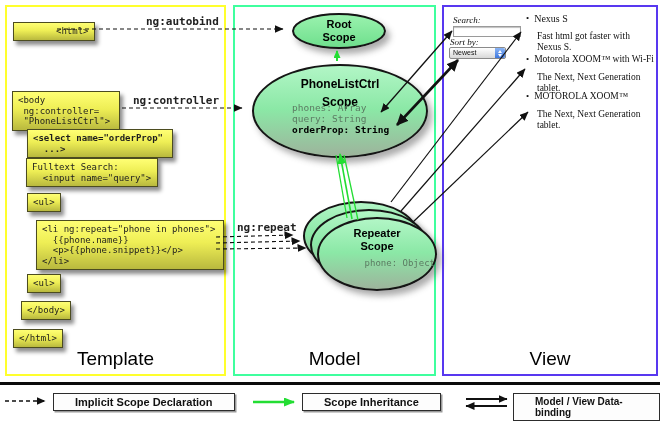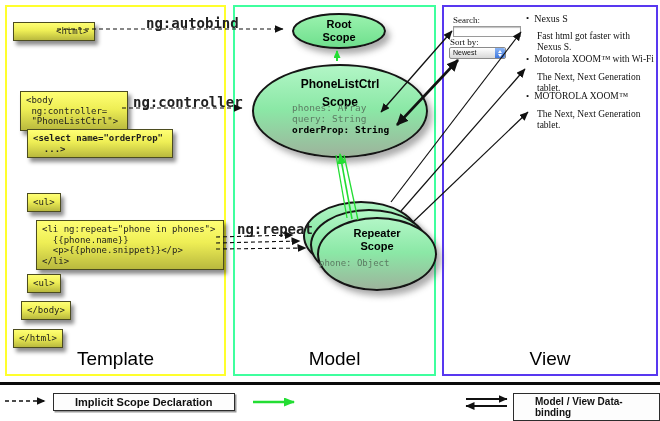"ng:autobind" .anno { font-size: 14px -> 11px }
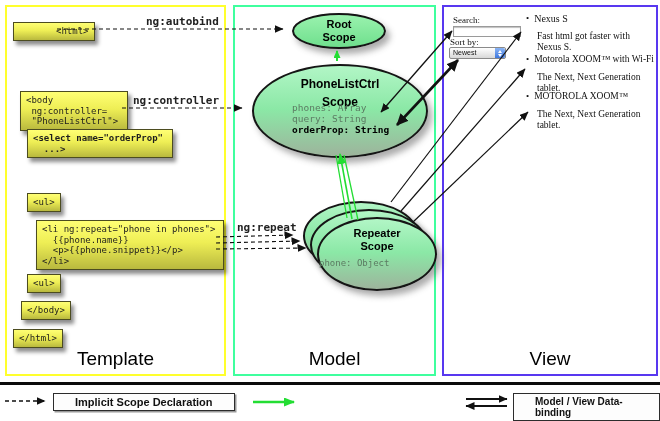"Search:" .vlabel { font-style: none -> italic }
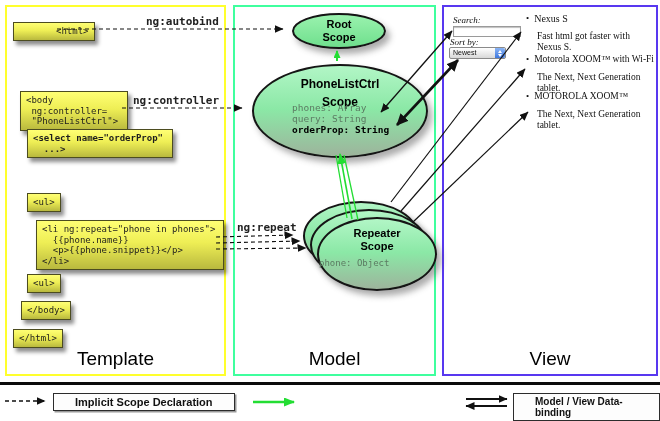"<body" div.code { left: 20px -> 12px }
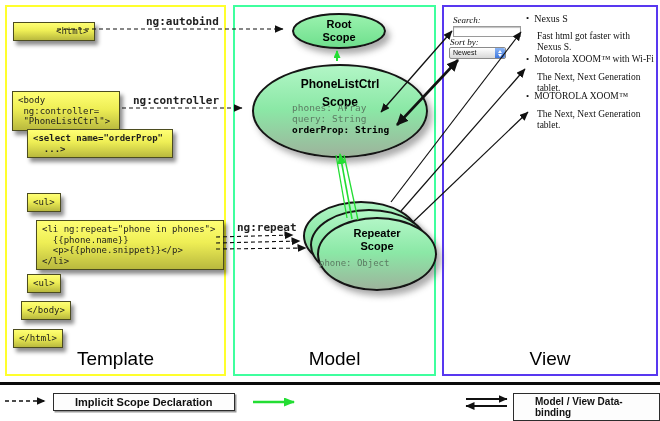"Fulltext Search:" div.code { html: none -> <div>Fulltext Search: &lt;input name="query"&gt;</div> }
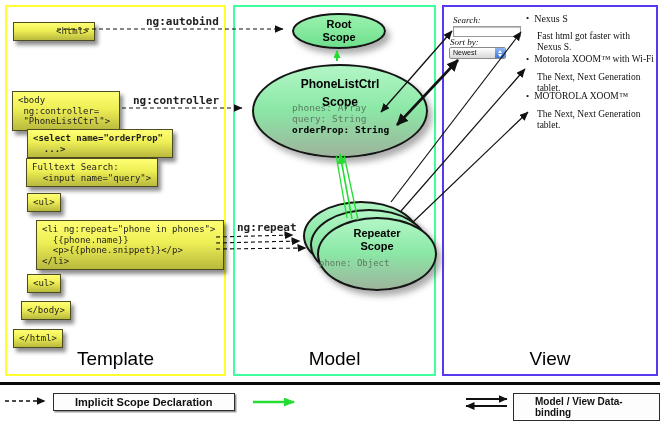"phone: Object" div.eprops { text-align: left -> right }
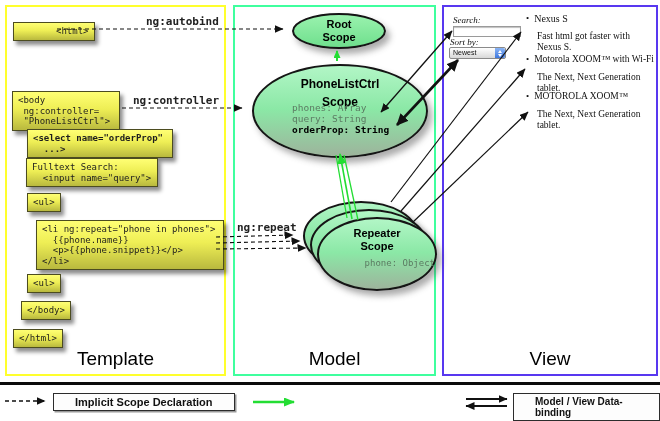"Scope Inheritance" div.lbox { html: none -> <div>Scope Inheritance</div> }
